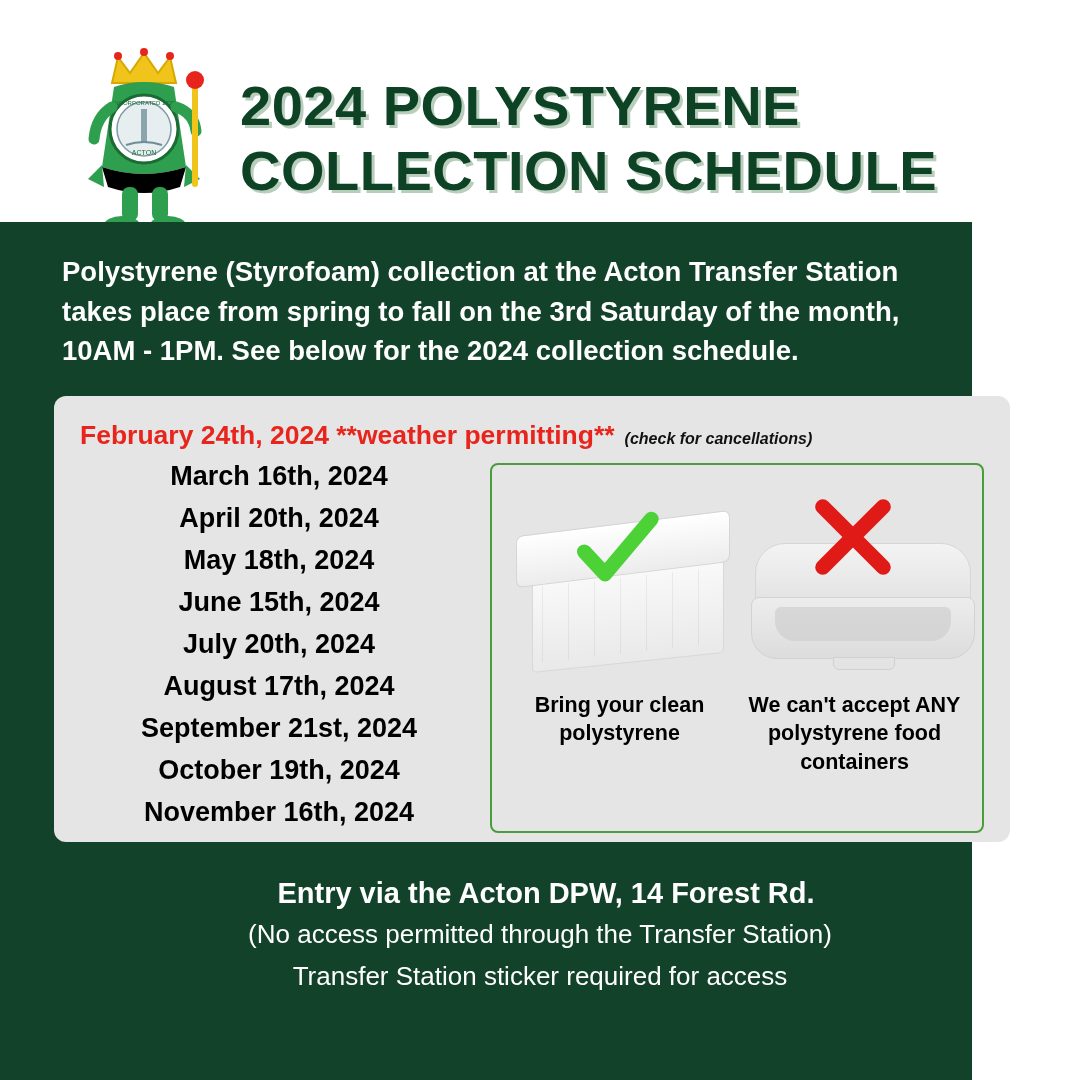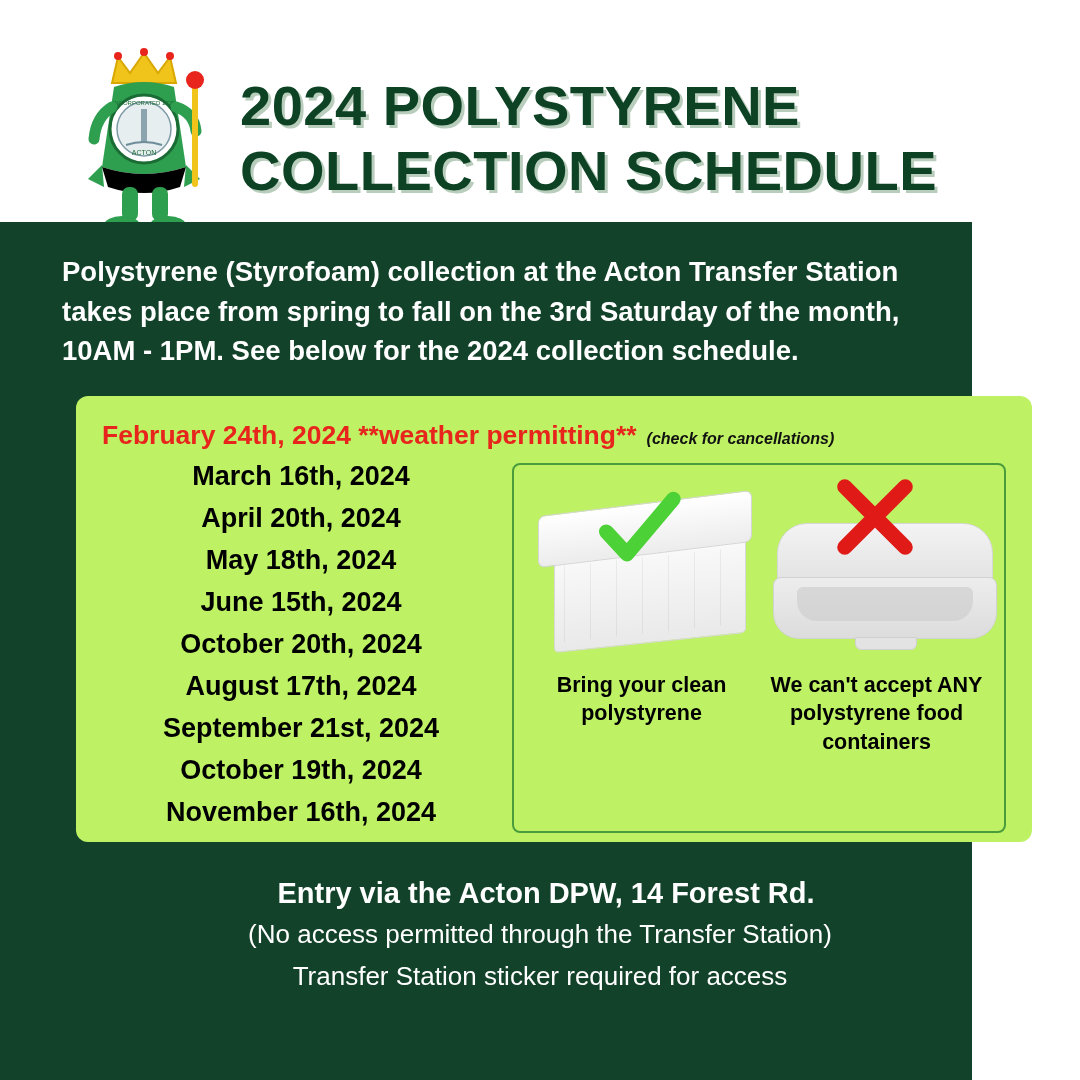"February 24th, 2024 **weather" .card { background: #bef264 -> #e5e5e5; left: 76px -> 54px }
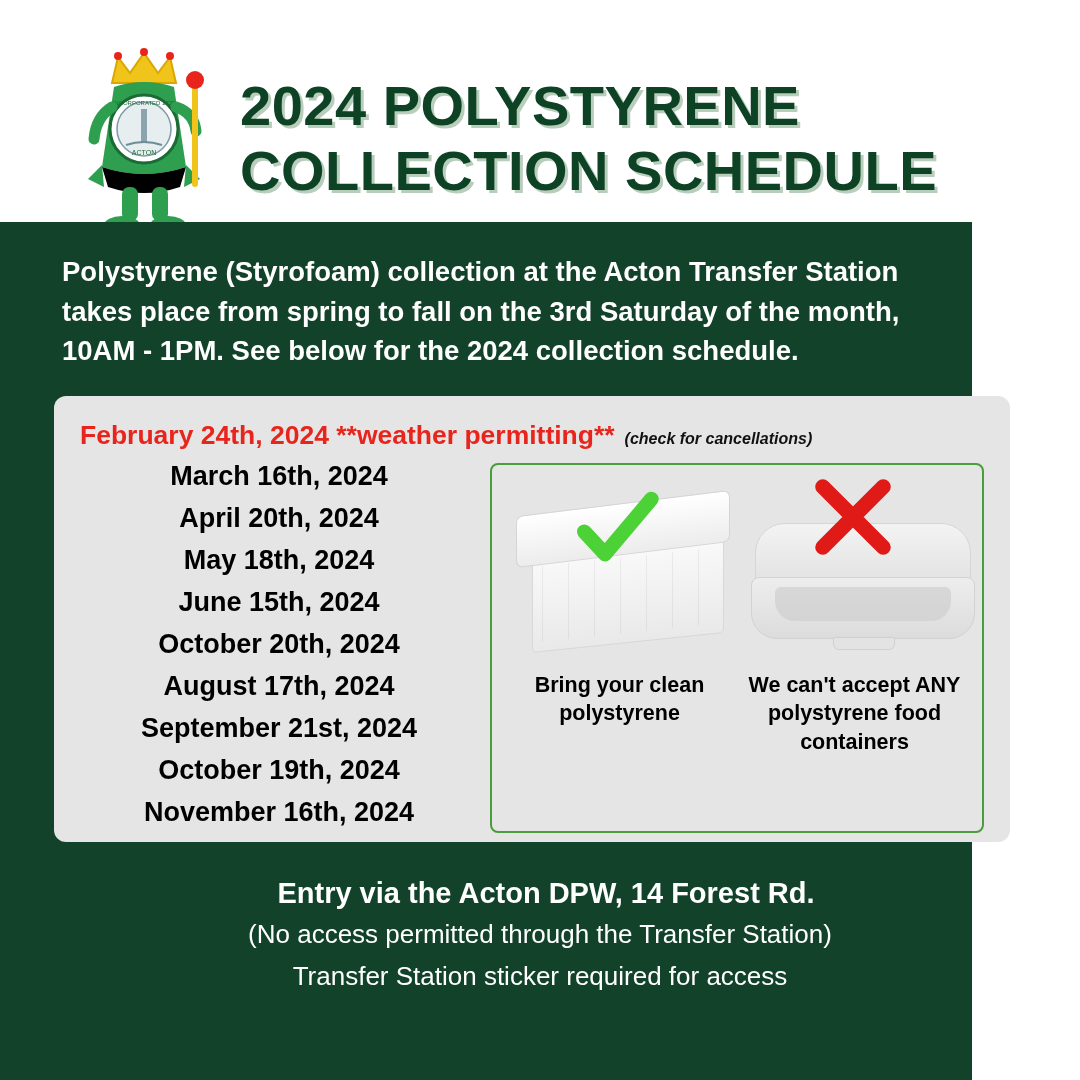"October 20th, 2024" li { text: October -> July }
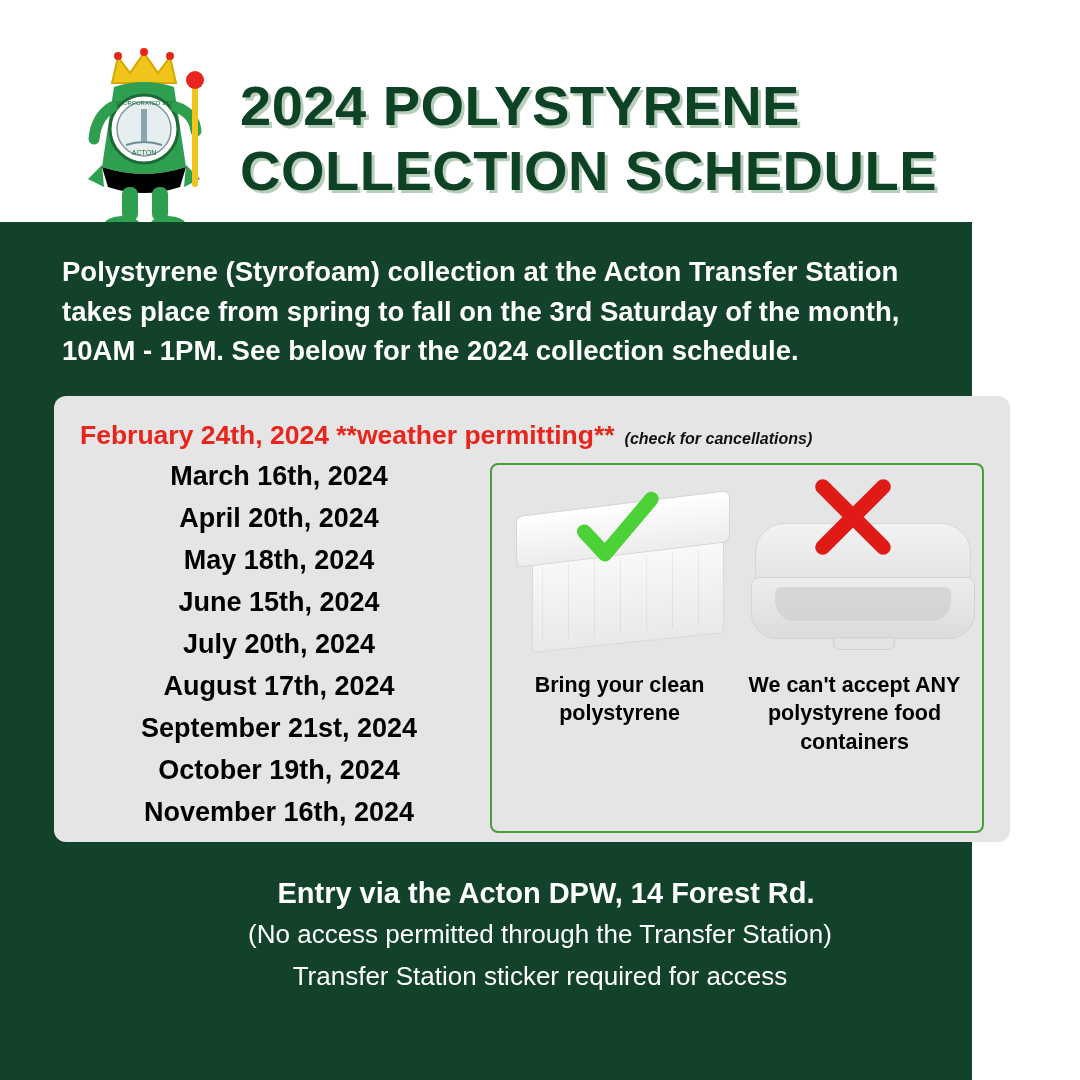"Bring your clean polystyrene" .img-panel { padding: 0 10px 8px 10px -> 20px 10px 8px 10px }
